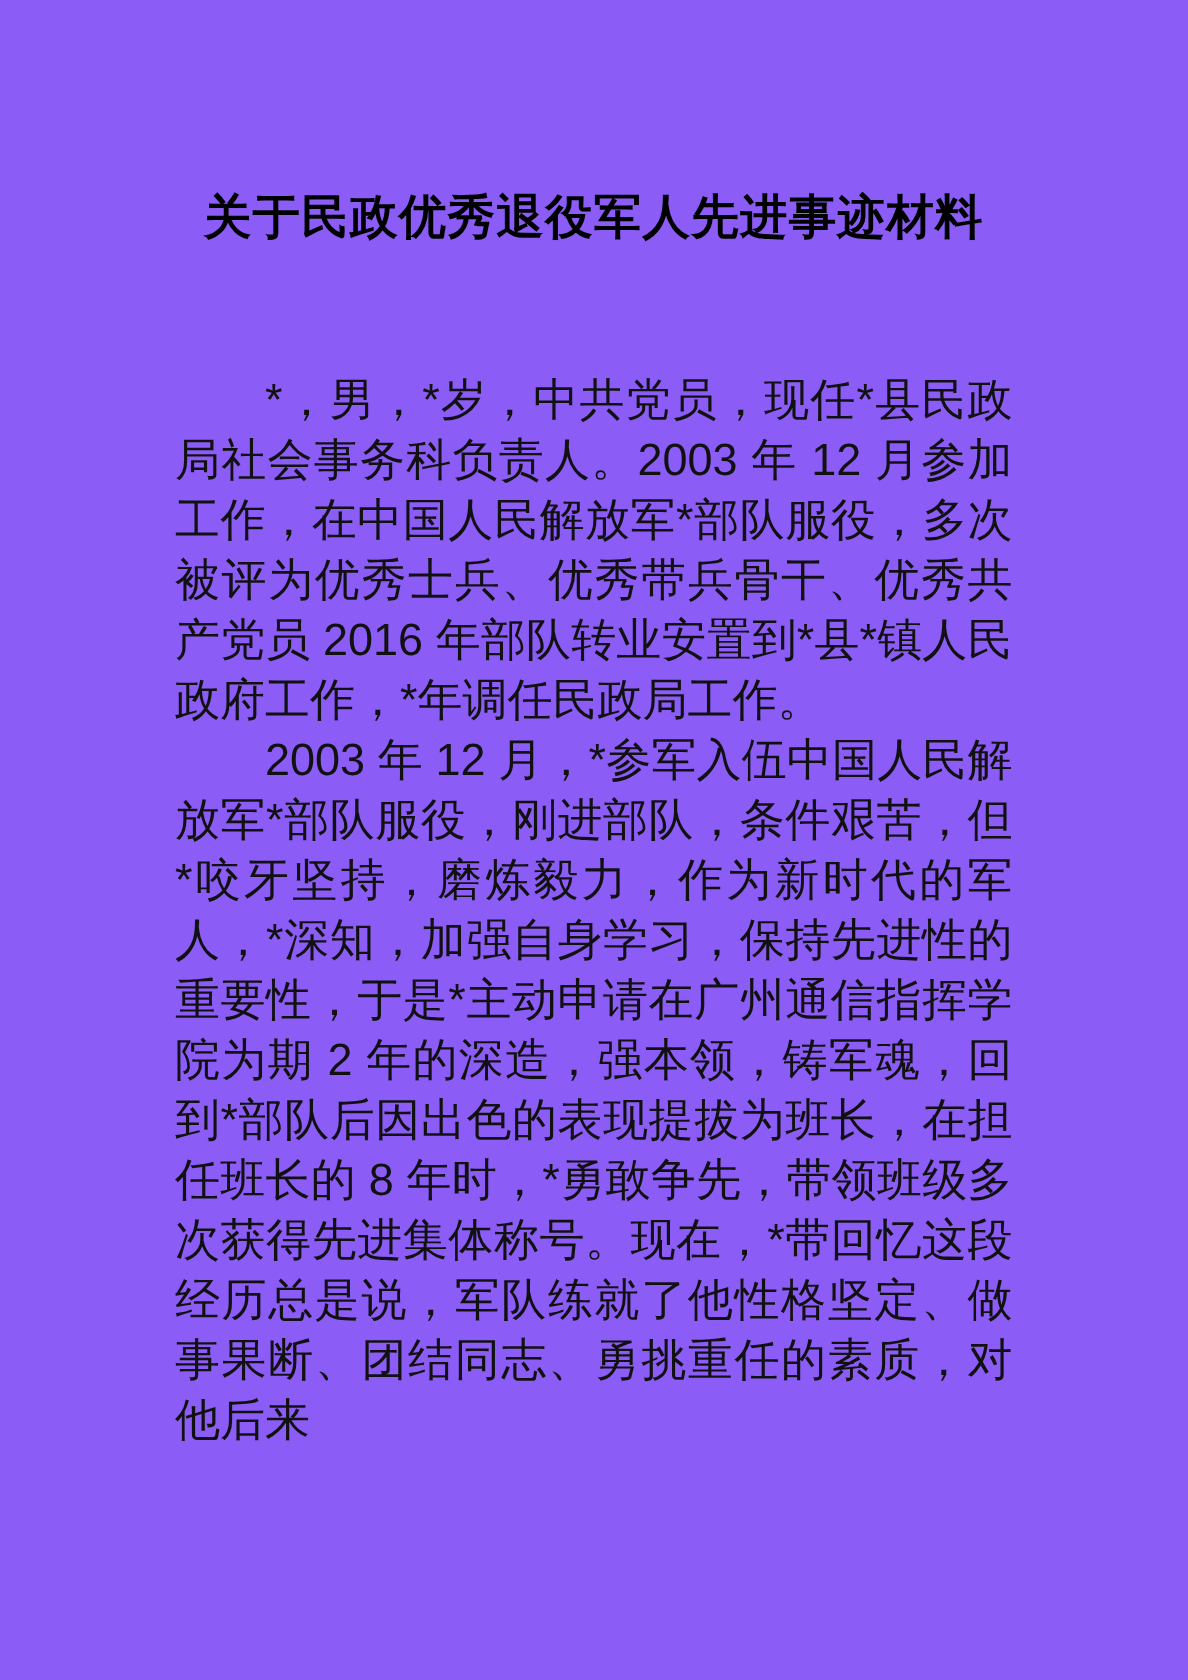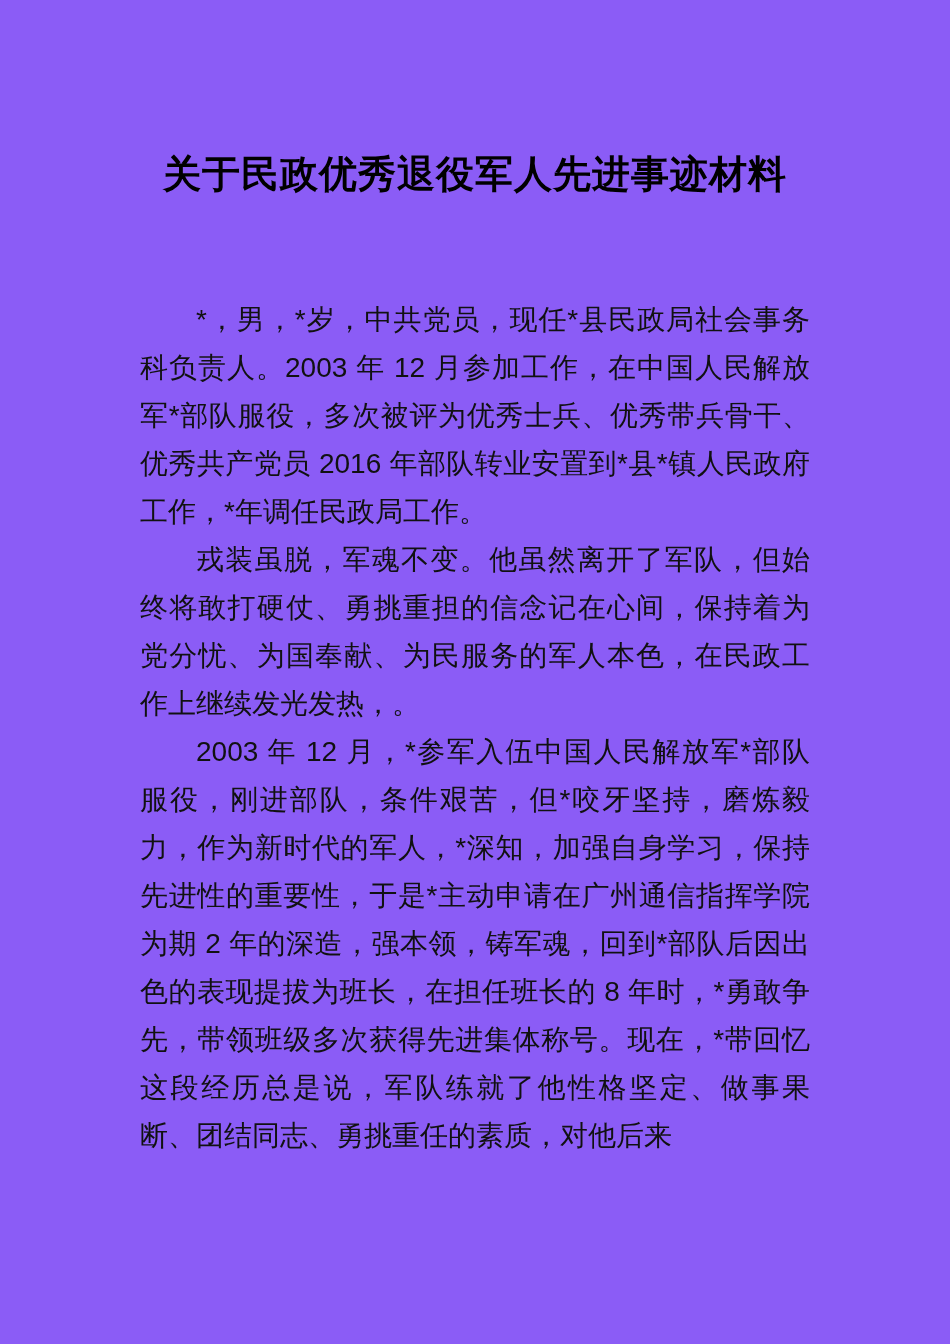"*，男，*岁，中共党员，现任*县民政局社会事务科负责人。2003 年 12" .para { font-size: 28px -> 36px }
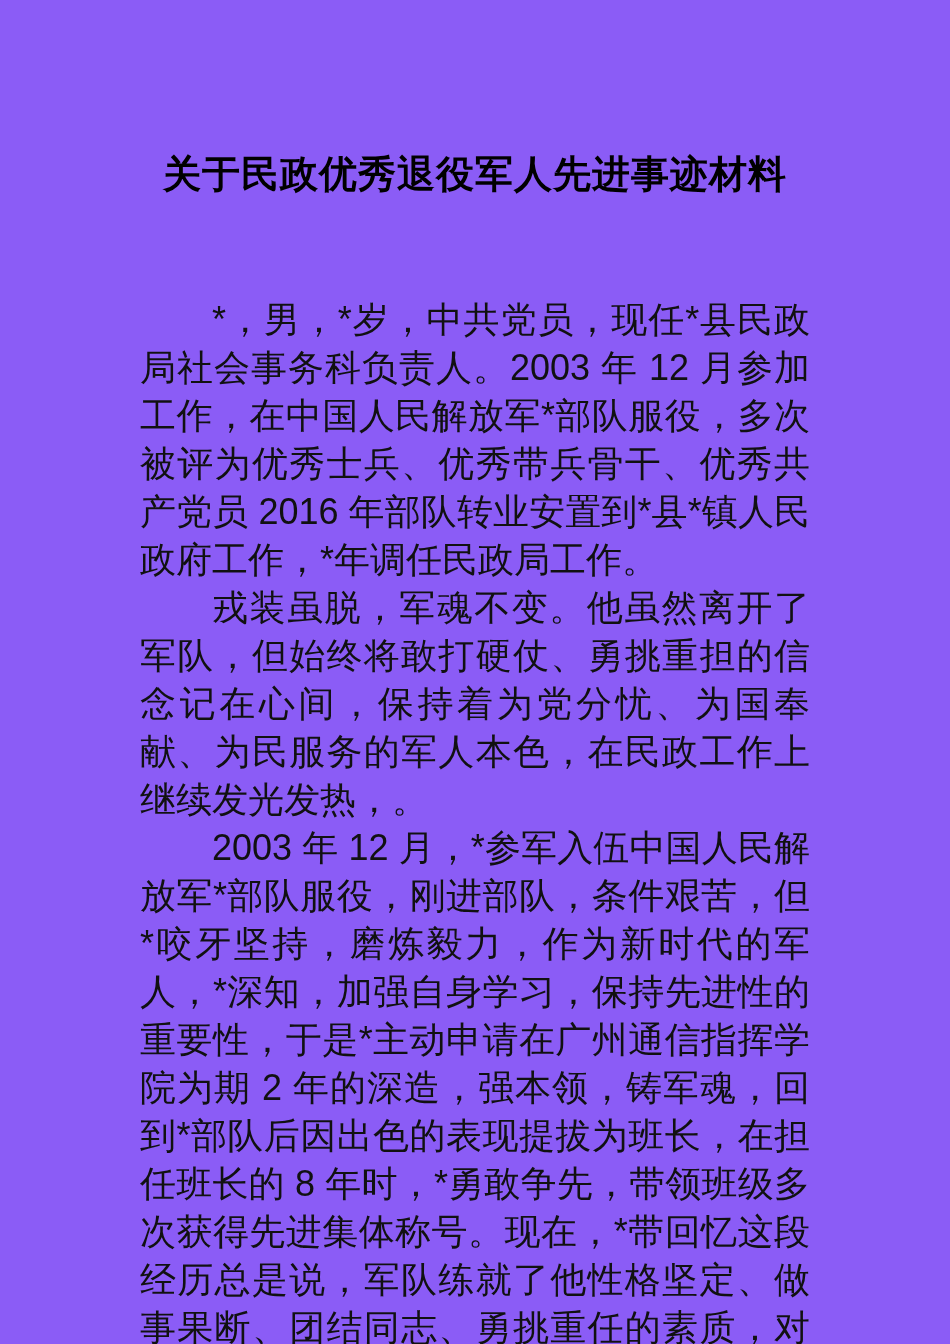"戎装虽脱，军魂不变。他虽然离开了军队，但始终将敢打硬仗、勇挑重担的信念记在心间，" p.para { html: <p>戎装虽脱，军魂不变。他虽然离开了军队，但始终将敢打硬仗、勇挑重担的信念记在心间，保持着为党分忧、为国奉献、为民服务的军人本色，在民政工作上继续发光发热，。</p> -> none }
